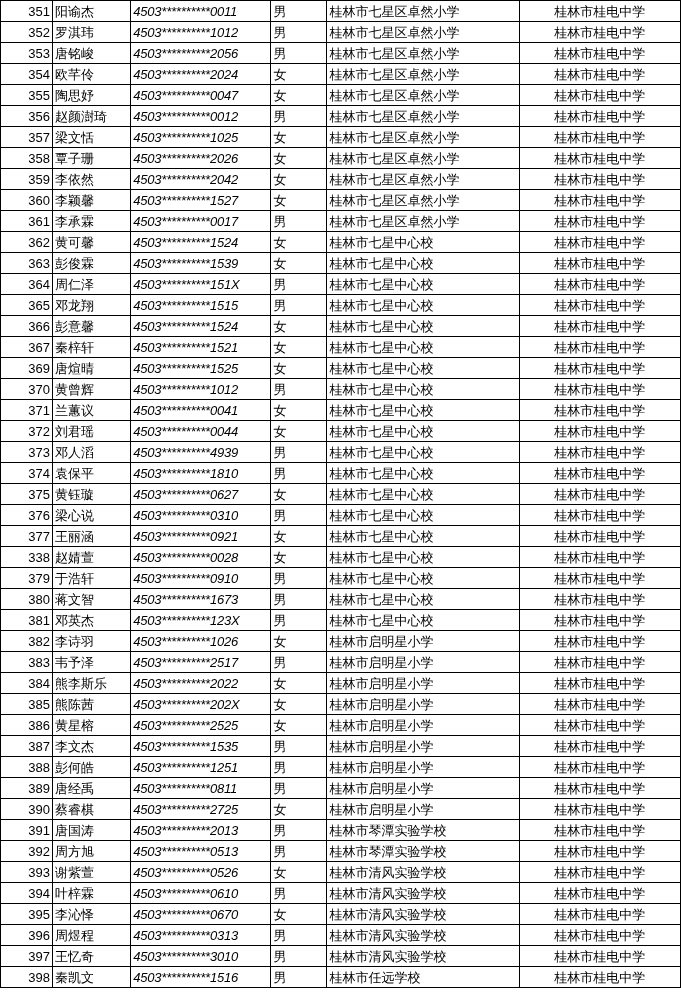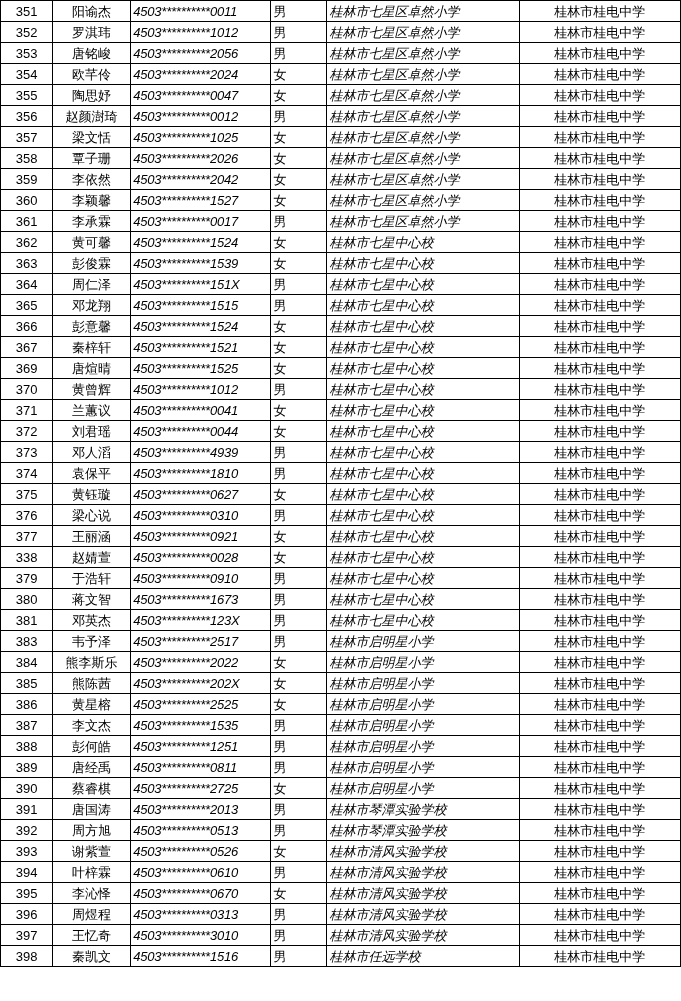"351" td.index { text-align: center -> right }
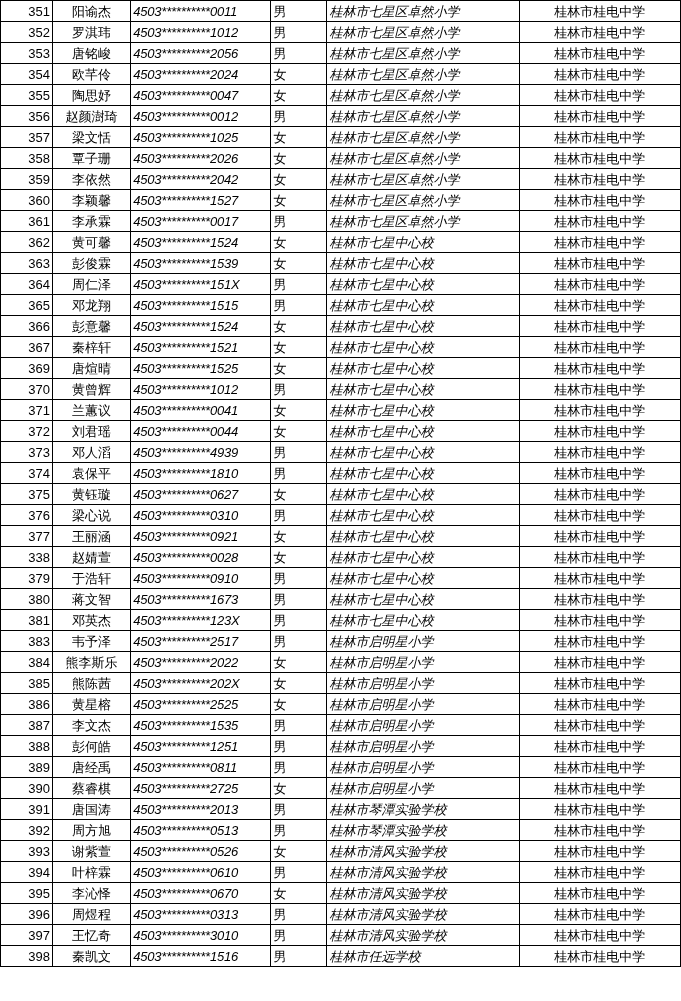"阳谕杰" td.name { text-align: center -> left }
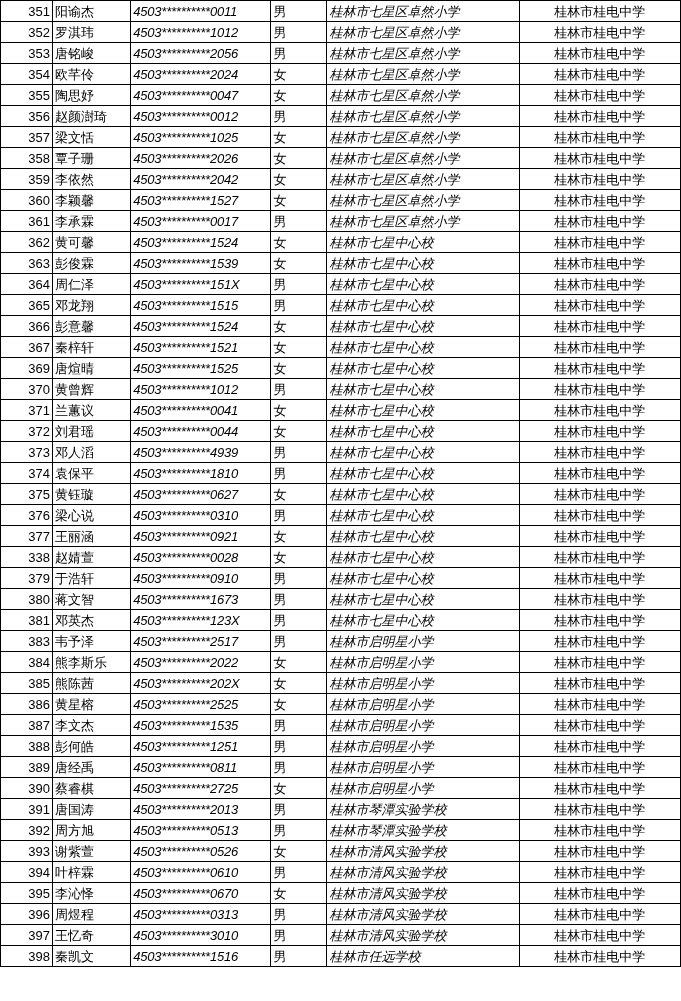"桂林市七星区卓然小学" td.school { font-style: italic -> none }
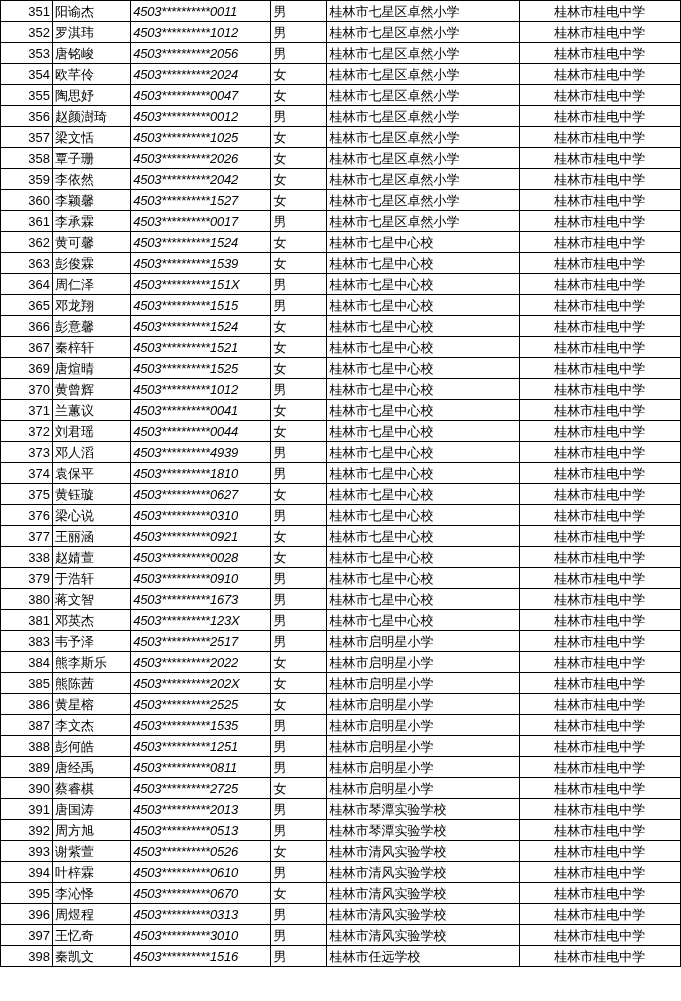"382" tr { html: none -> <tr> <td>382</td> <td>李诗羽</td> <td>4503**********1026</td> <td>女</td> <td>桂林市启明星小学</td> <td>桂林市桂电中学</td> </tr> }
